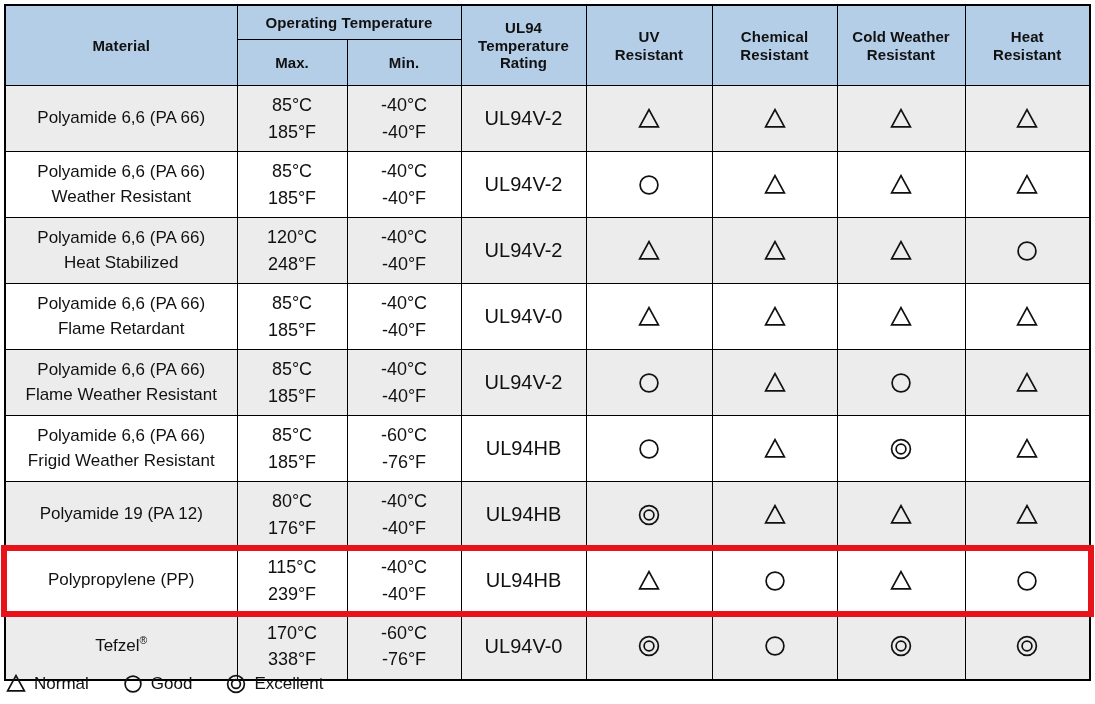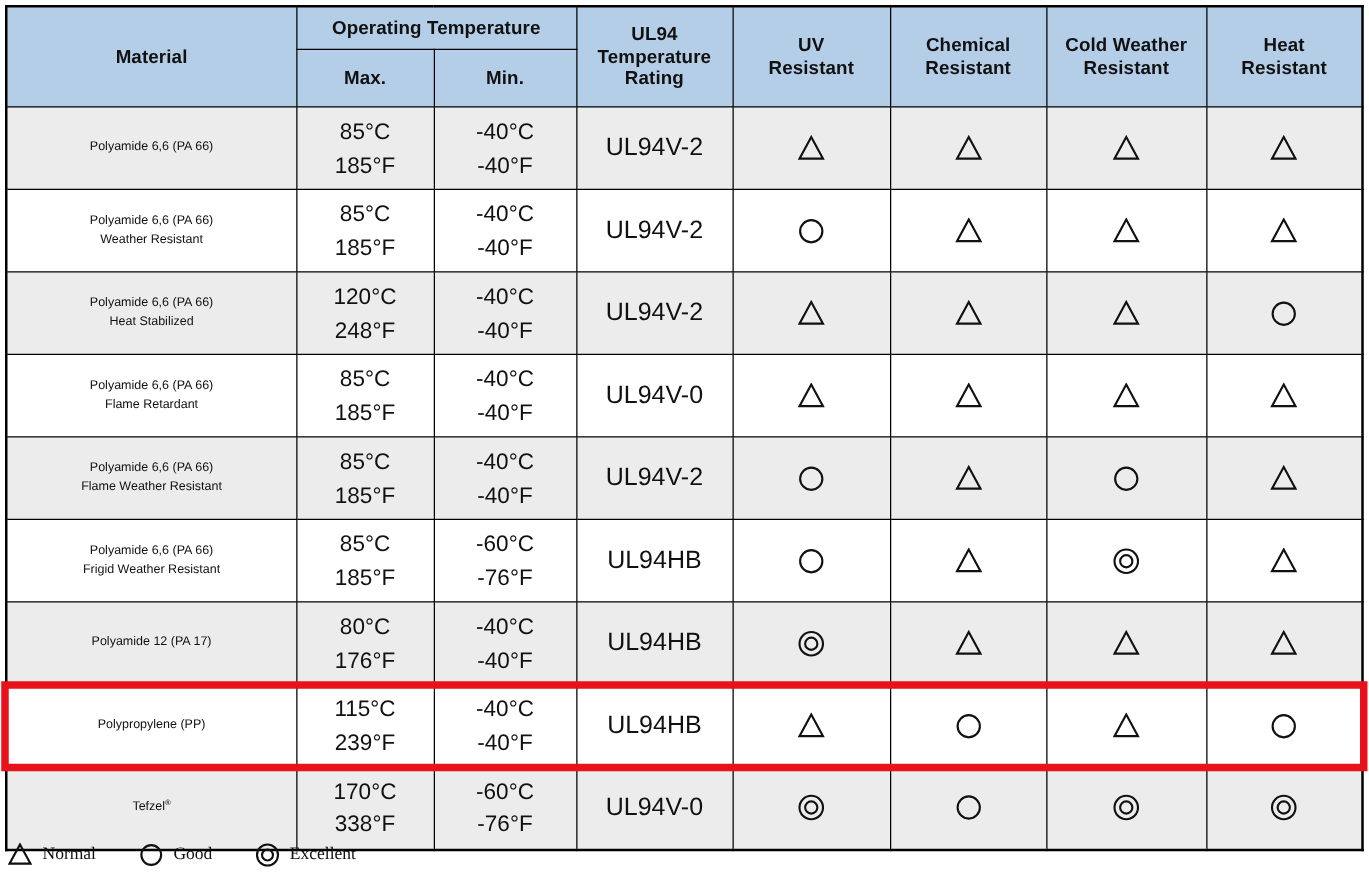"Polyamide 6,6 (PA 66)" td.material { font-size: 10px -> 17px }
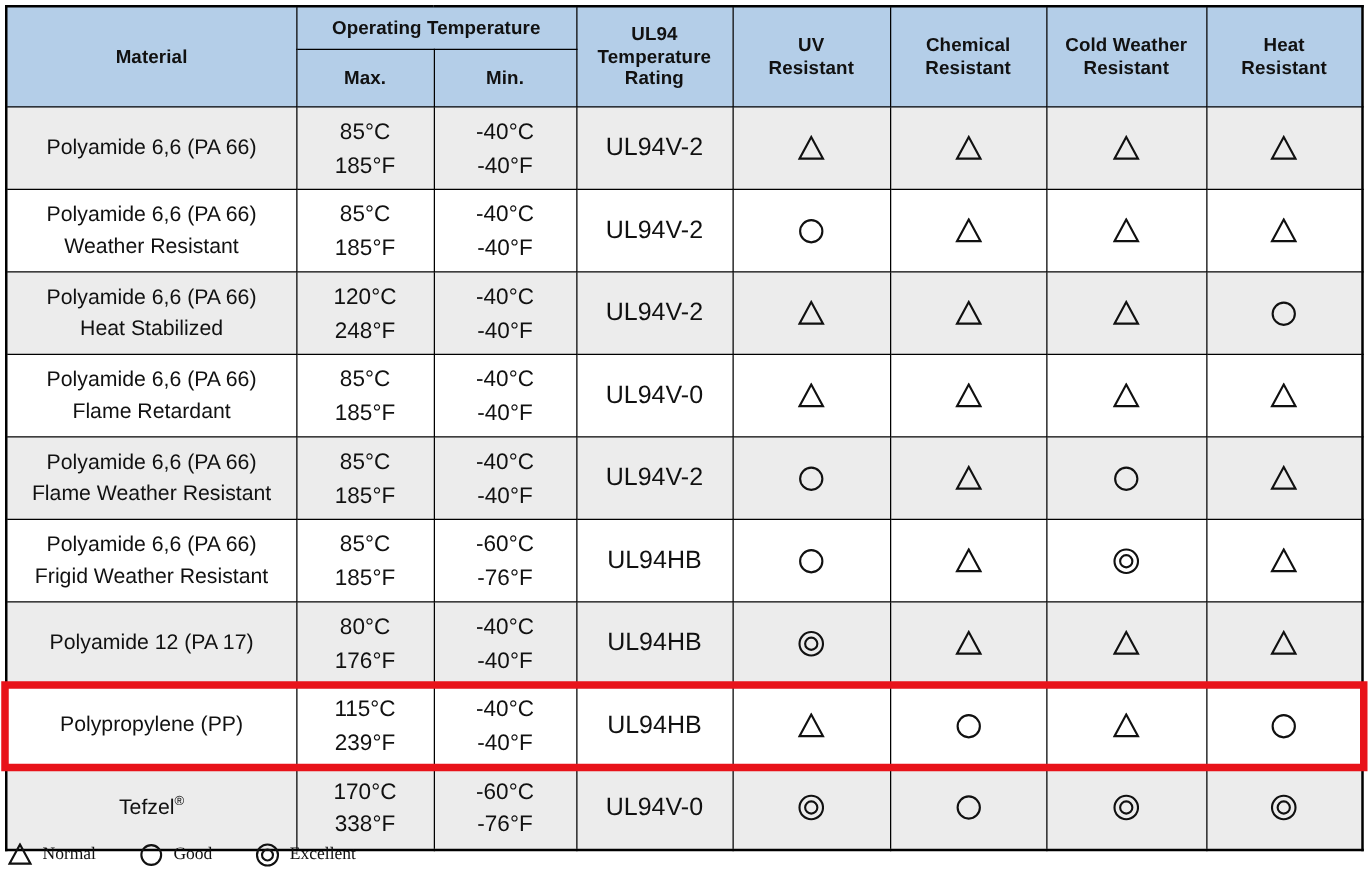"Polyamide 12 (PA 17)" div { text: 12 (PA 17 -> 19 (PA 12 }
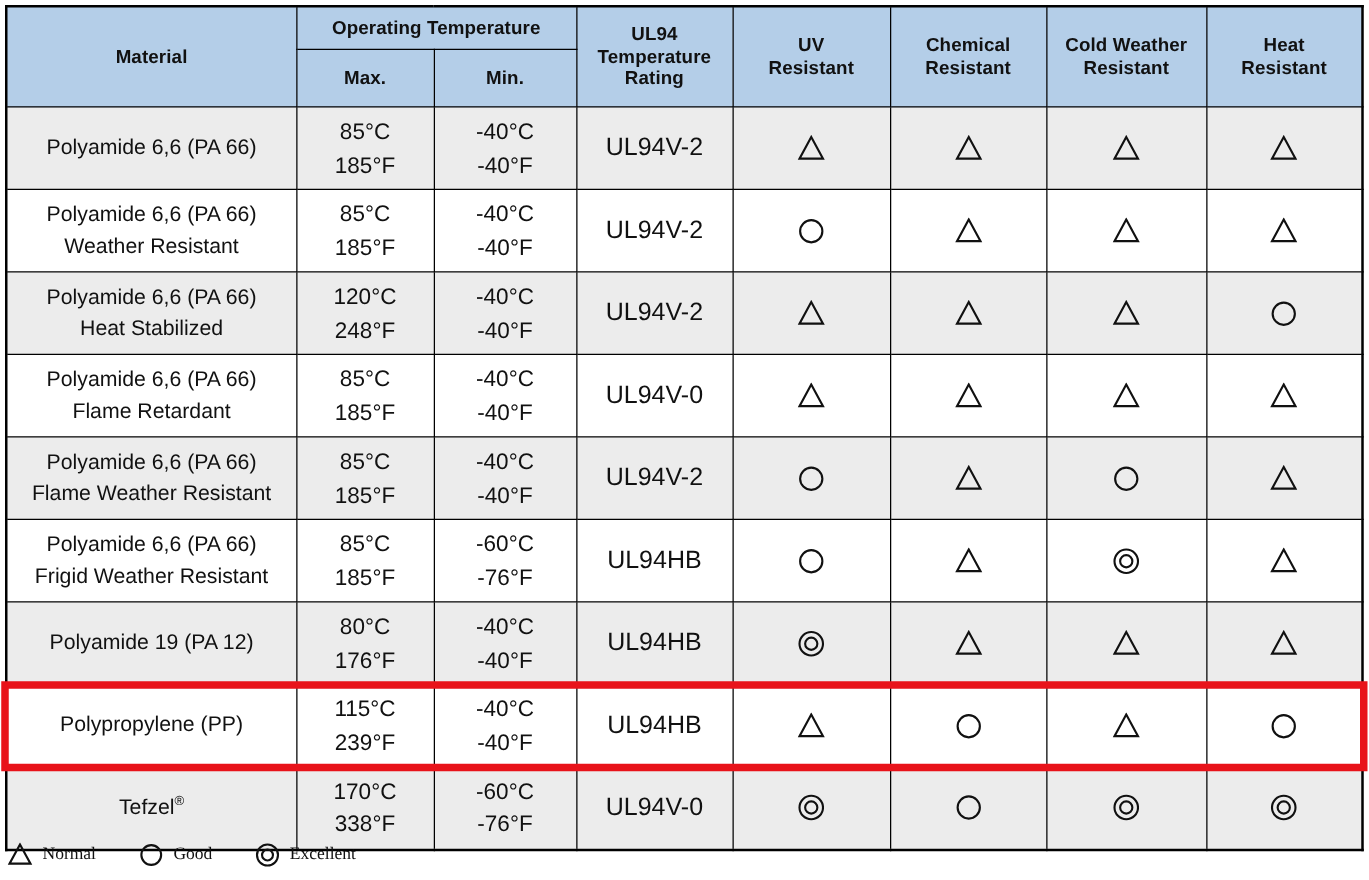"Normal" .legend-label { font-family: Liberation Serif, serif -> none; font-size: 14px -> 17px }
